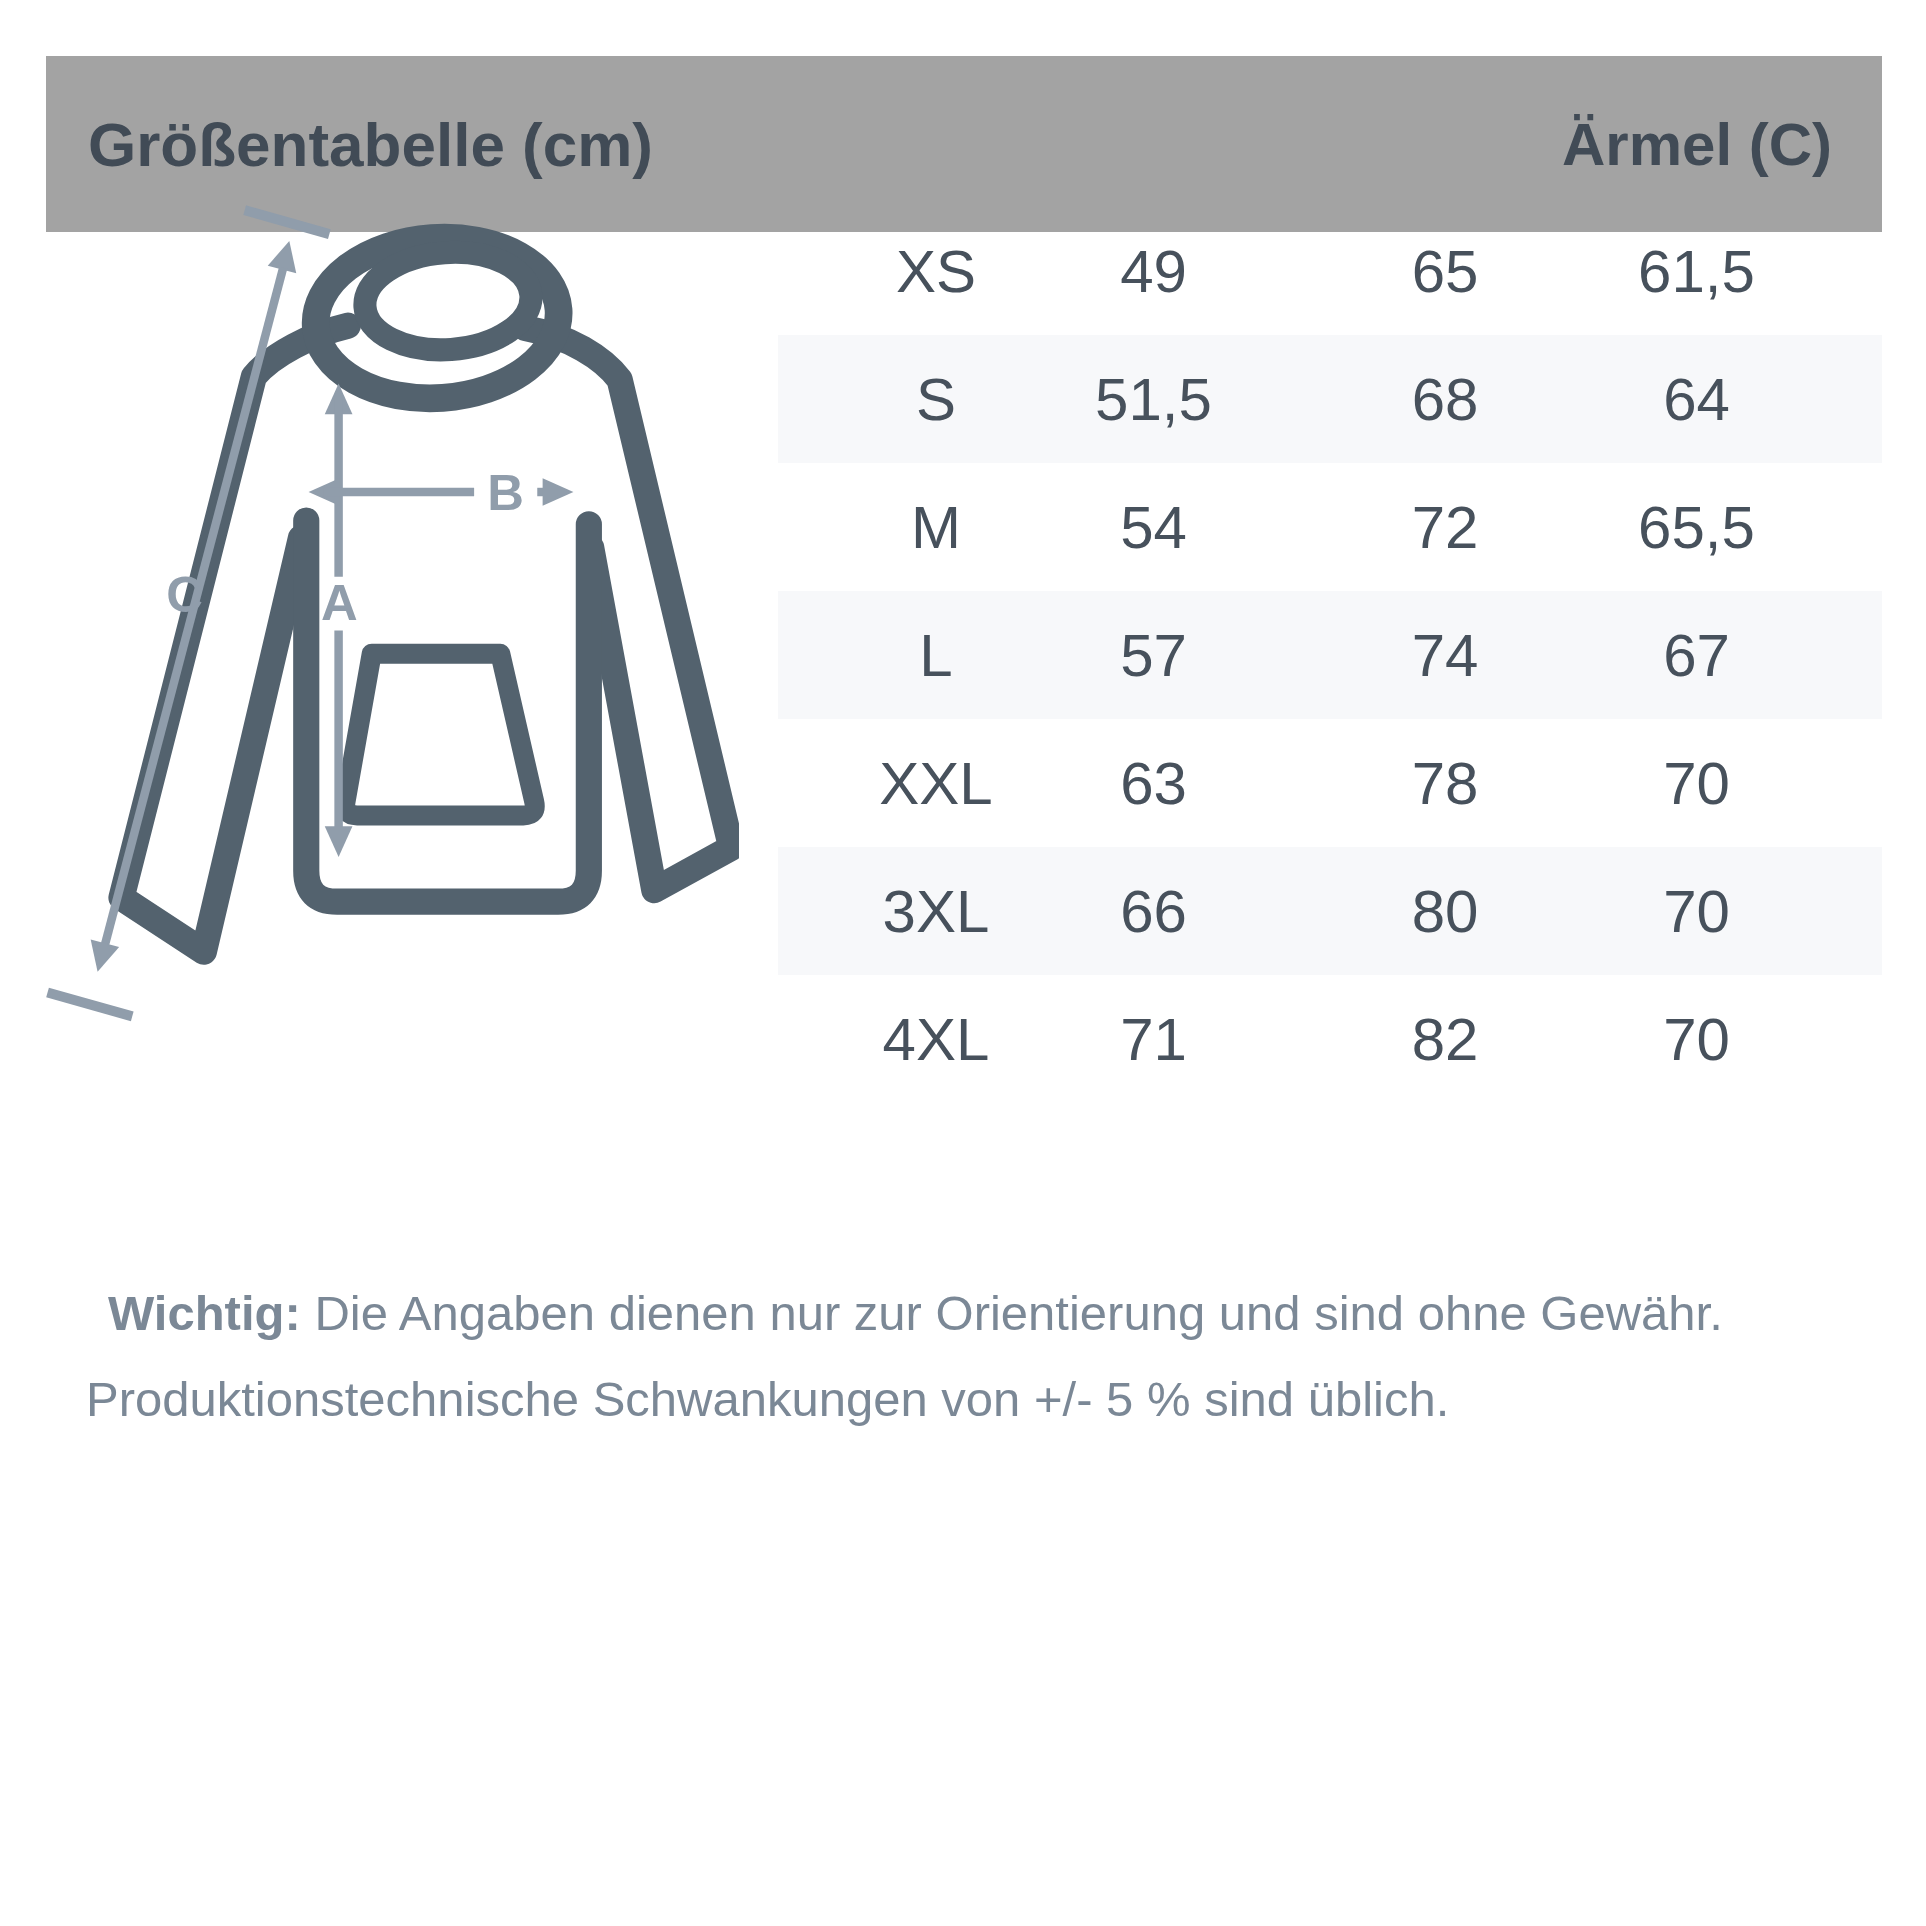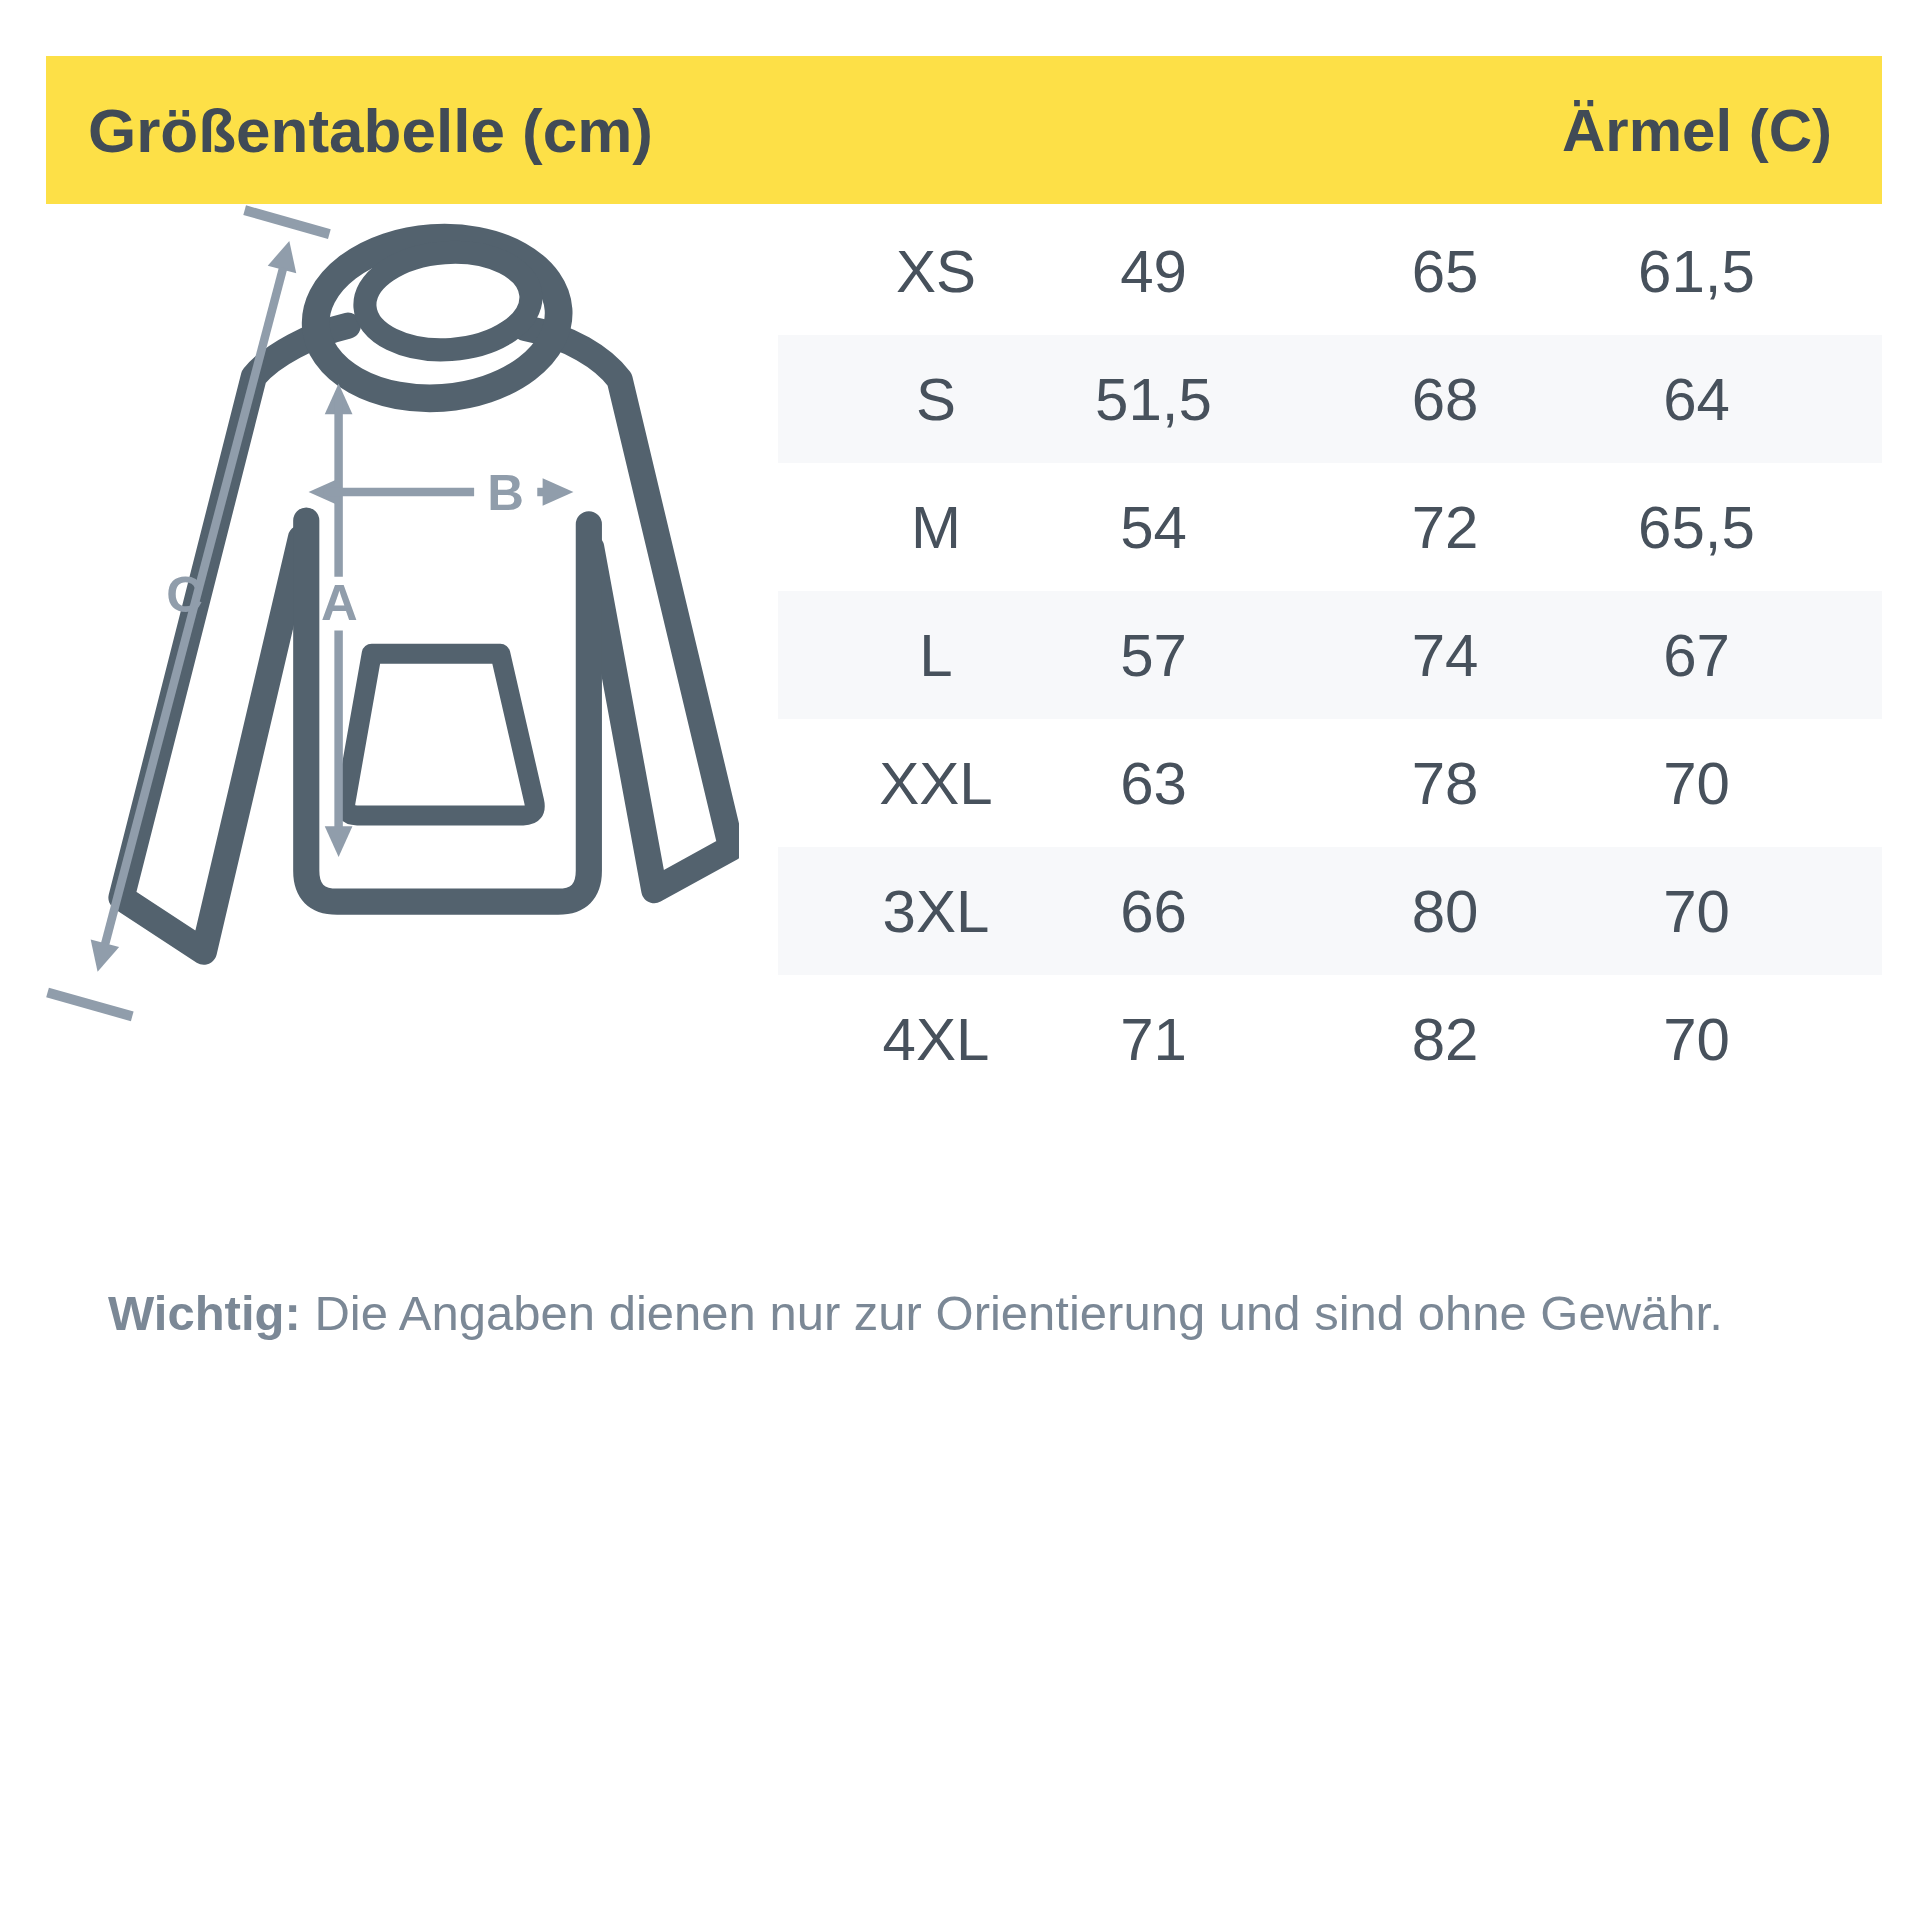"Größentabelle (cm)" .header-bar { background: #fde047 -> #a3a3a3; height: 148px -> 176px }
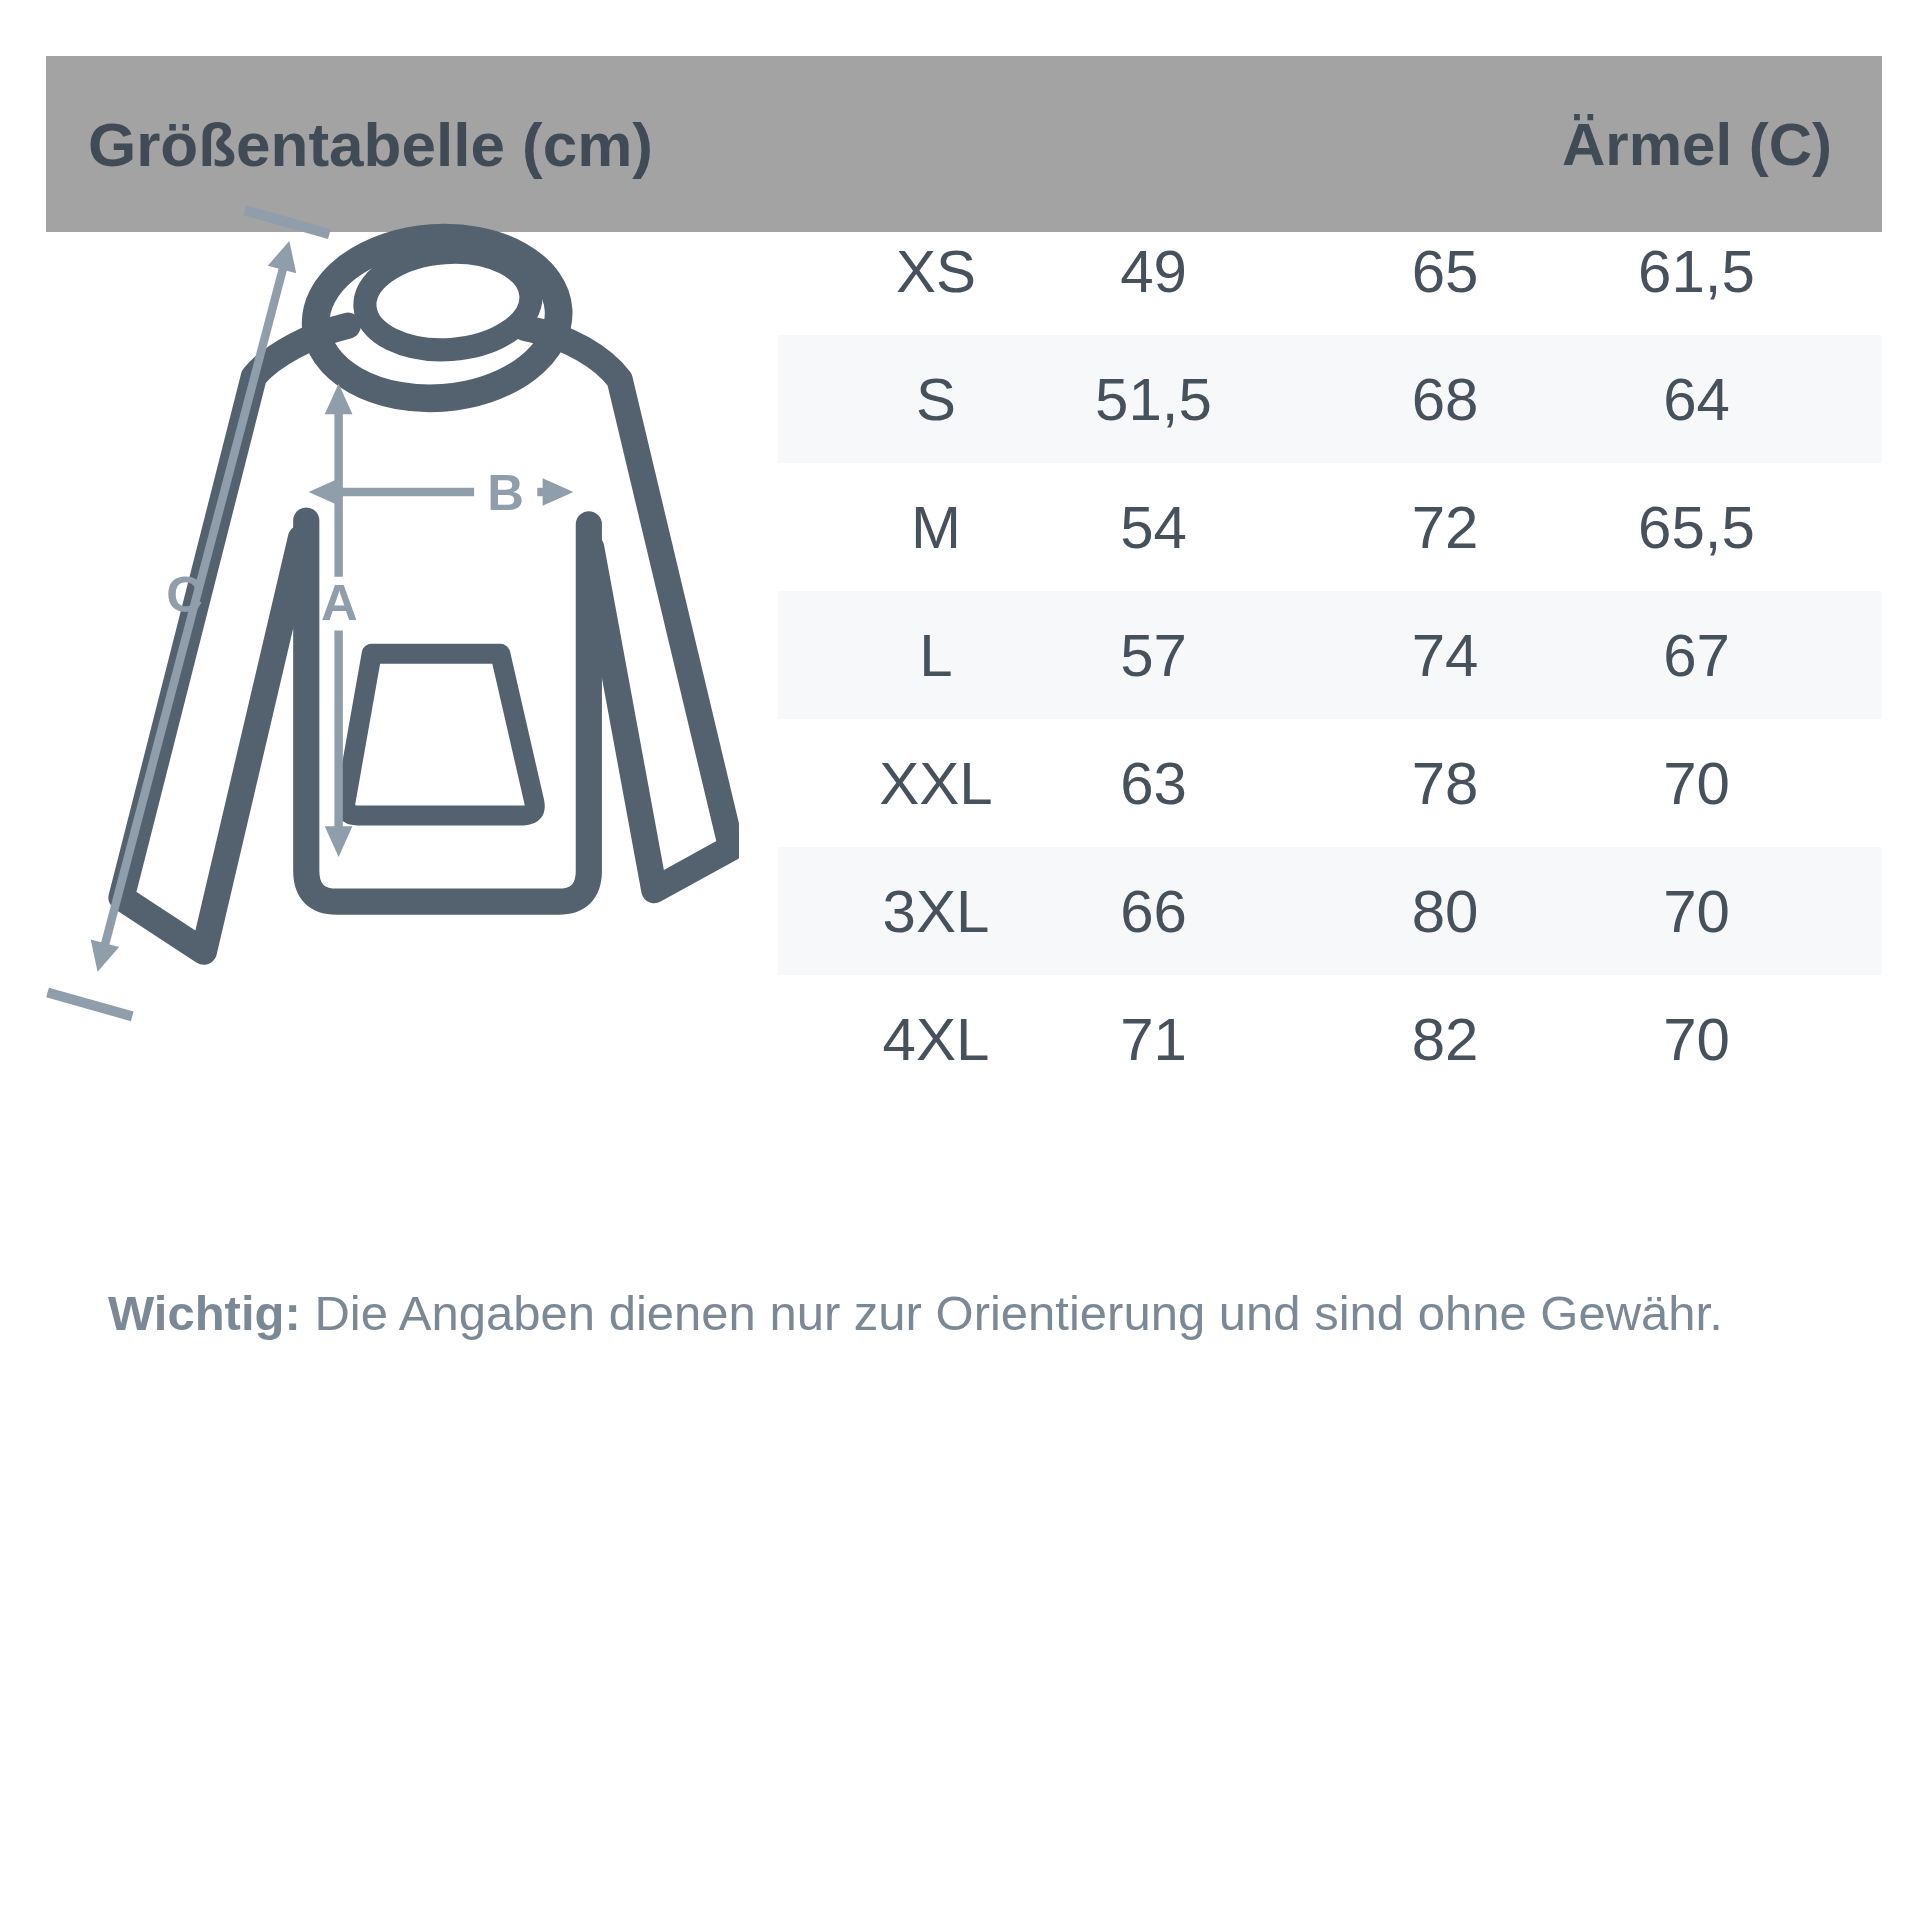"Produktionstechnische Schwankungen von" div { html: none -> <div>Produktionstechnische Schwankungen von +/- 5 % sind üblich.</div> }
